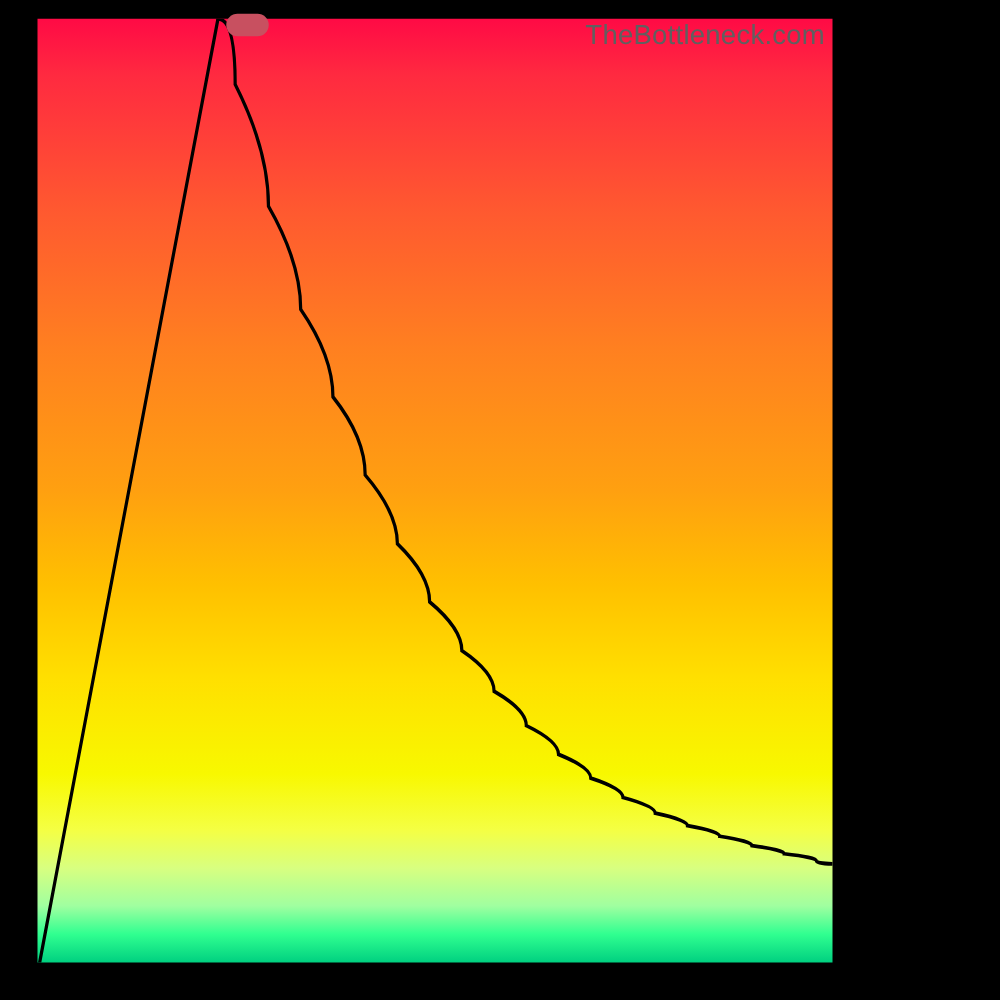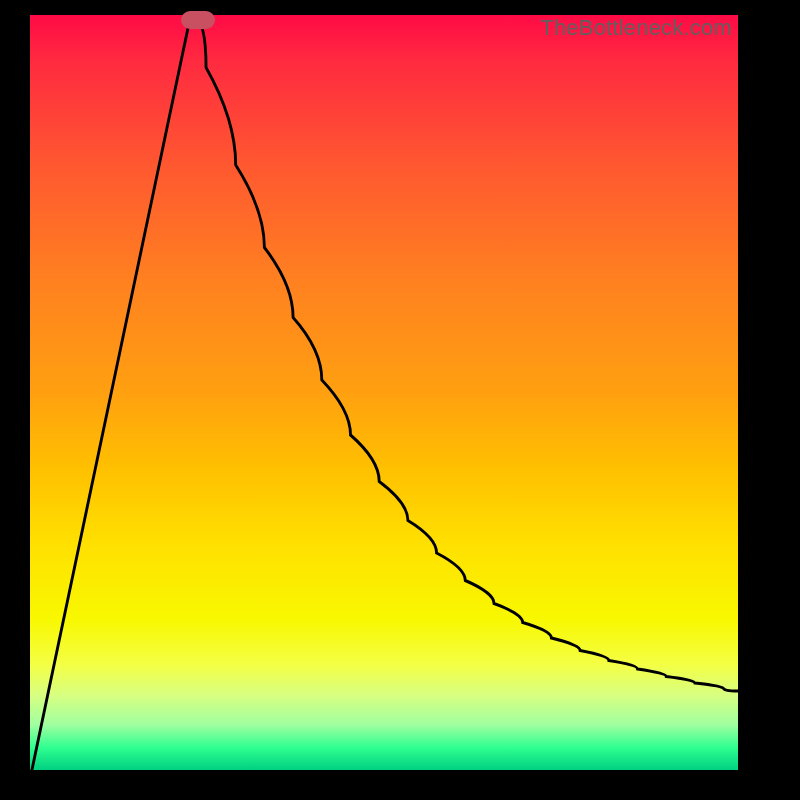"TheBottleneck.com" .plot-box { width: 708px -> 636px }
